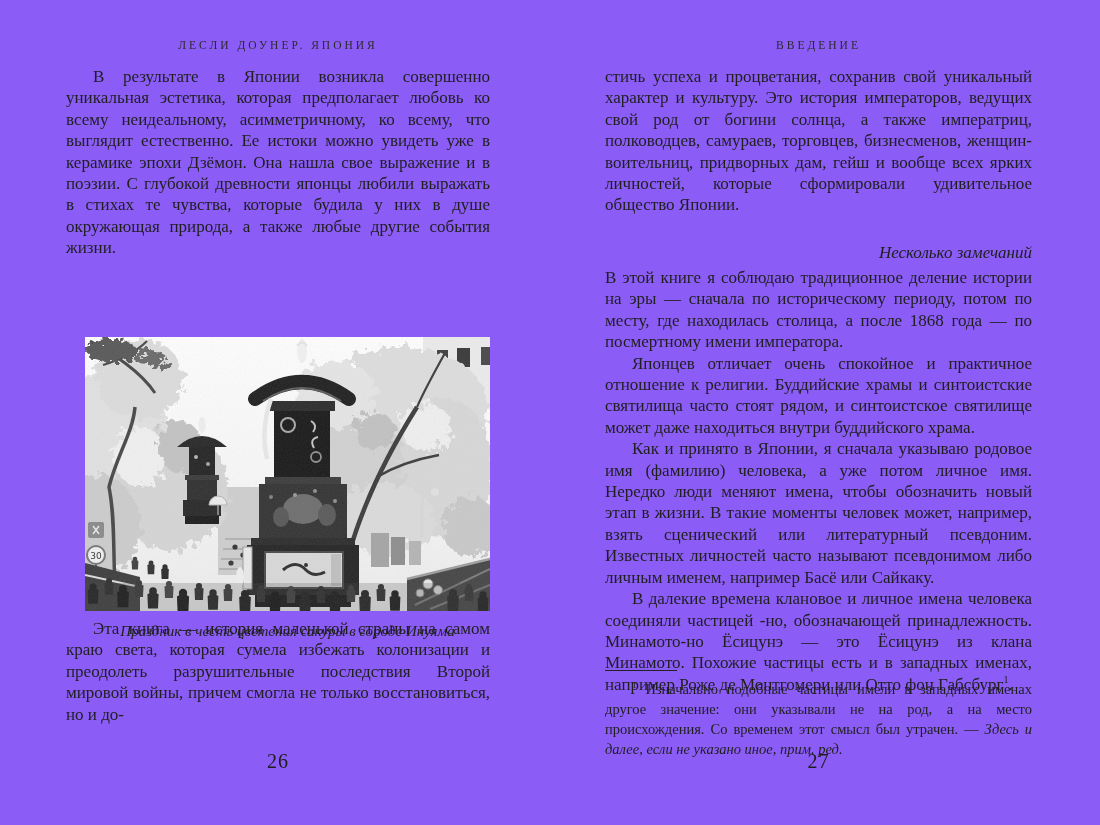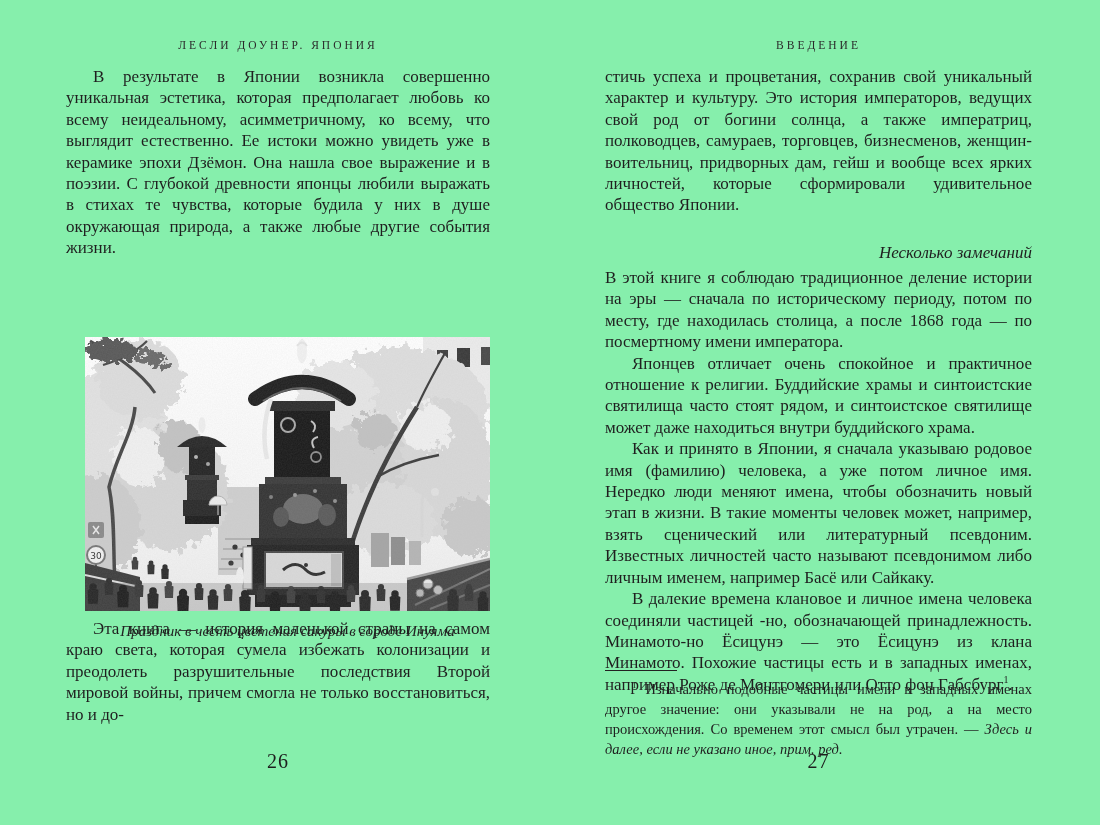"ЛЕСЛИ ДОУНЕР. ЯПОНИЯ" .spread { background: #86efac -> #8b5cf6 }
